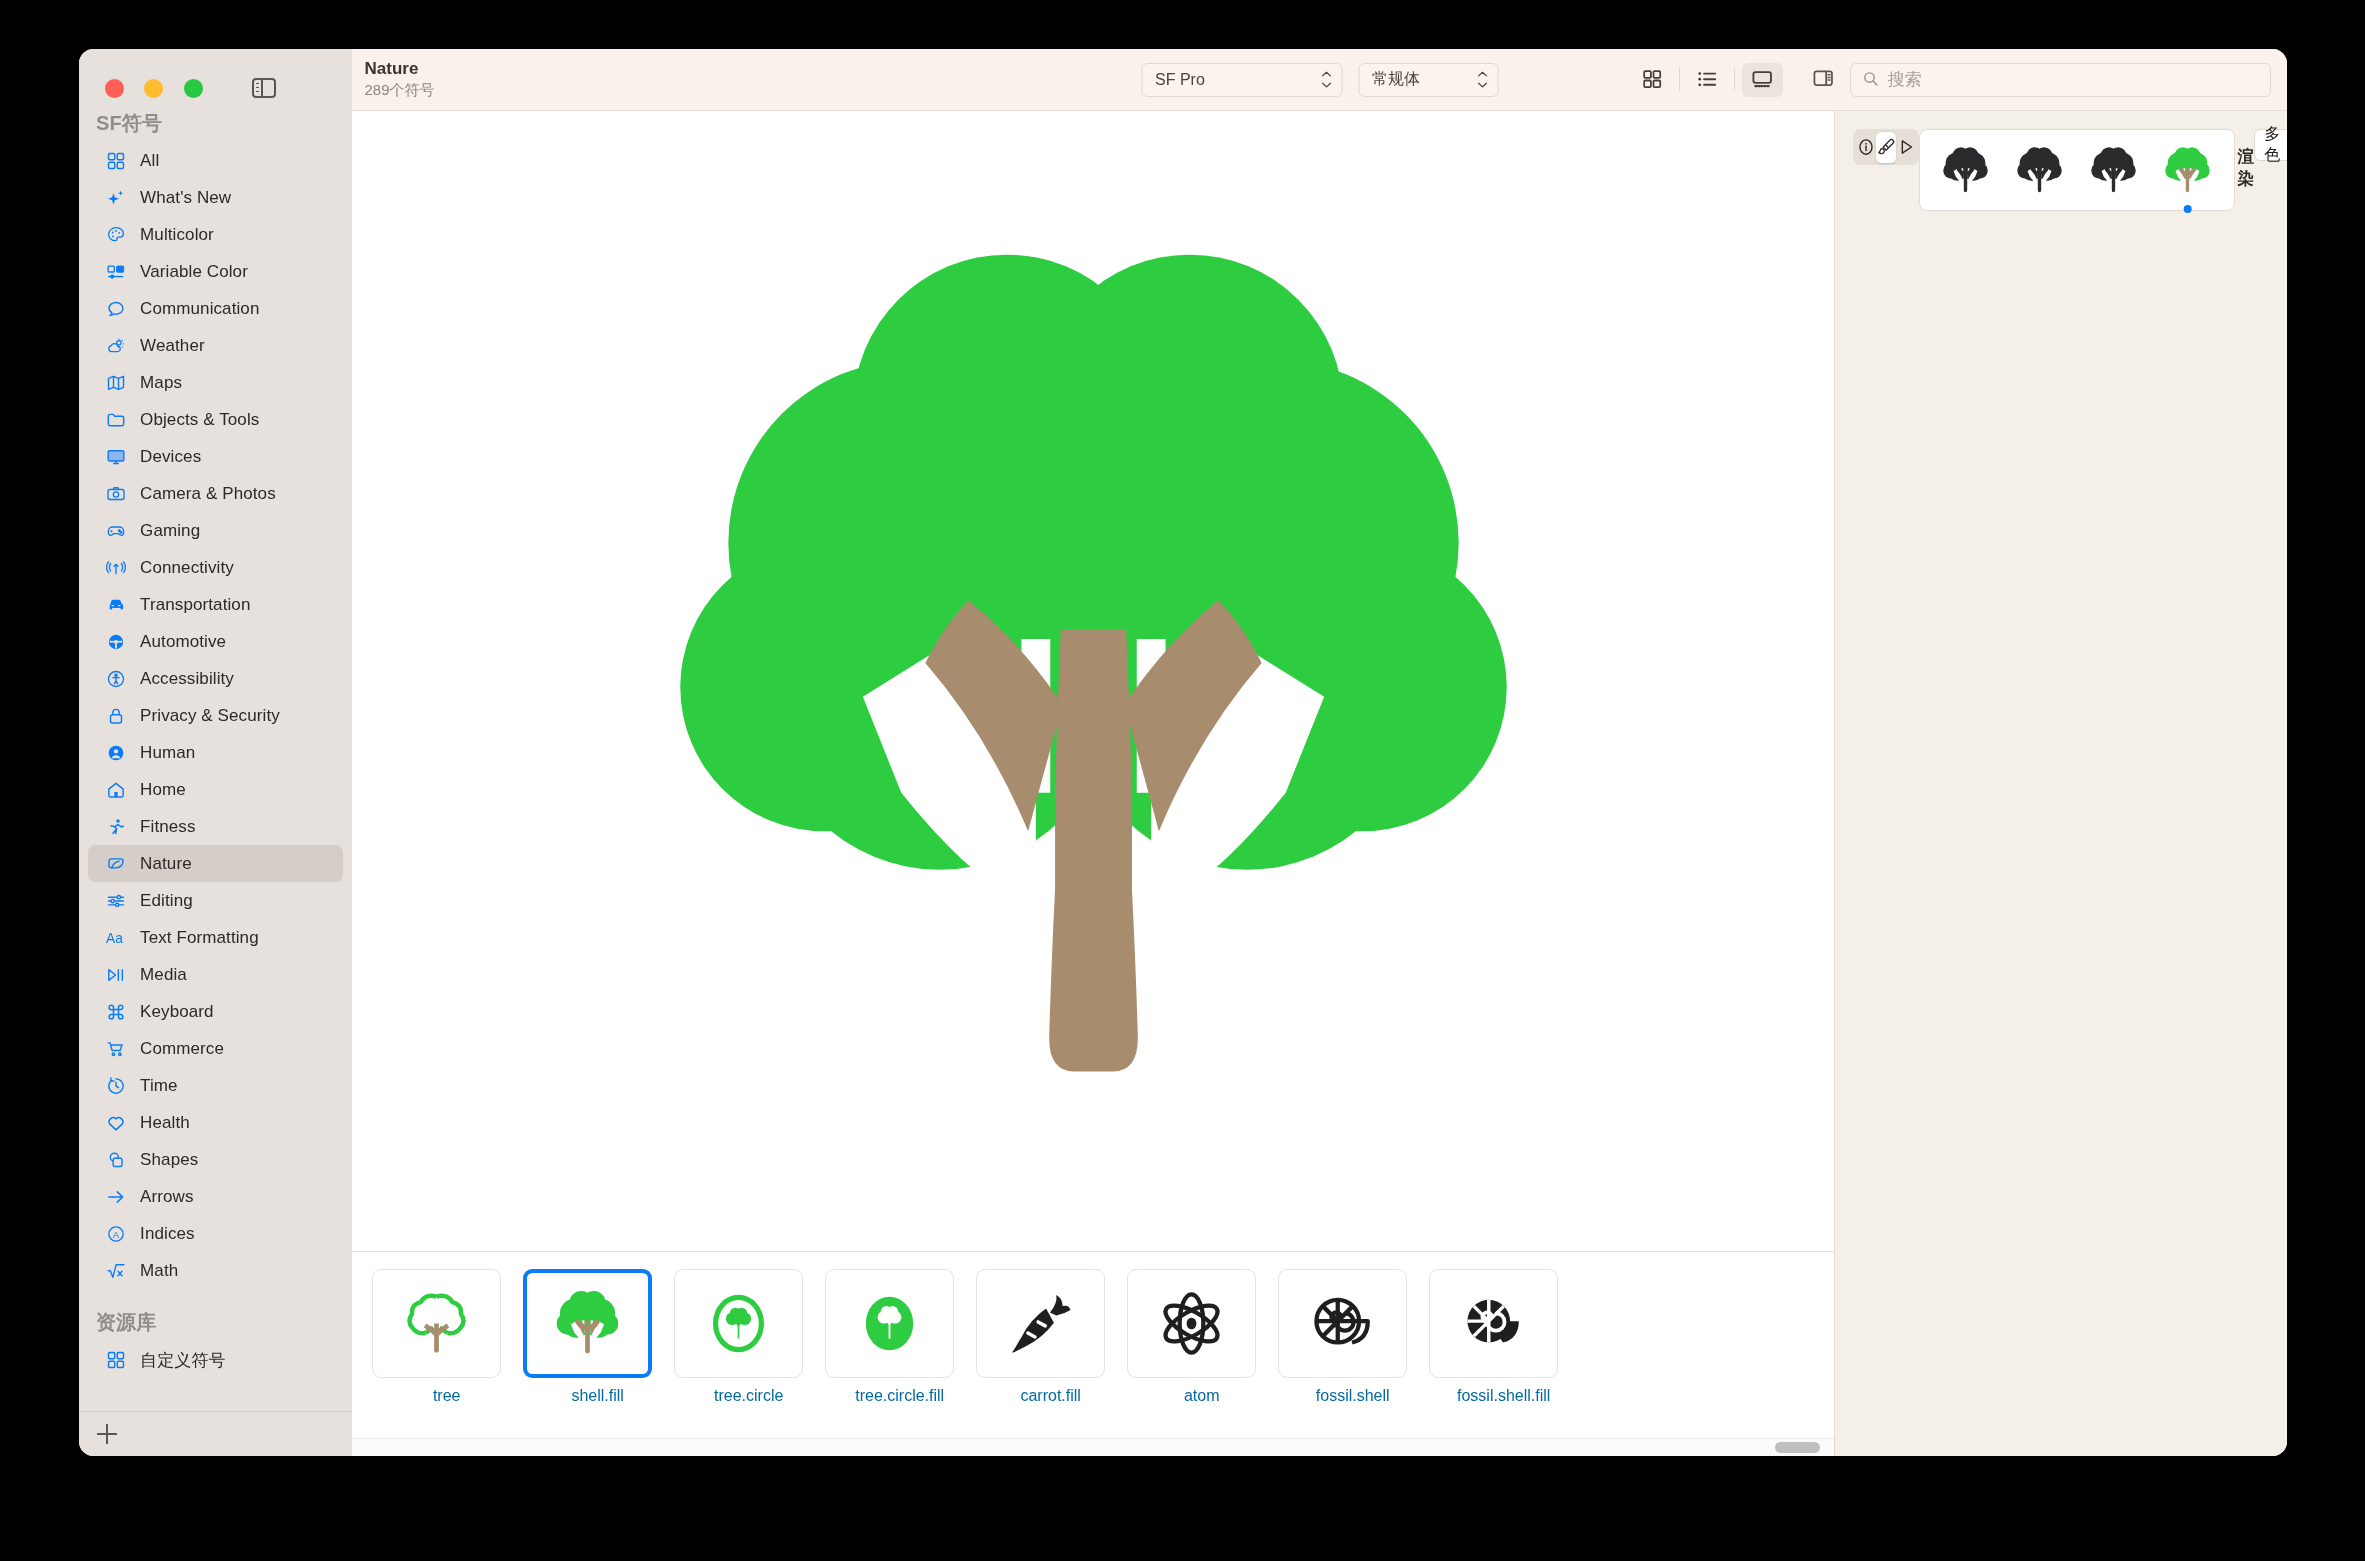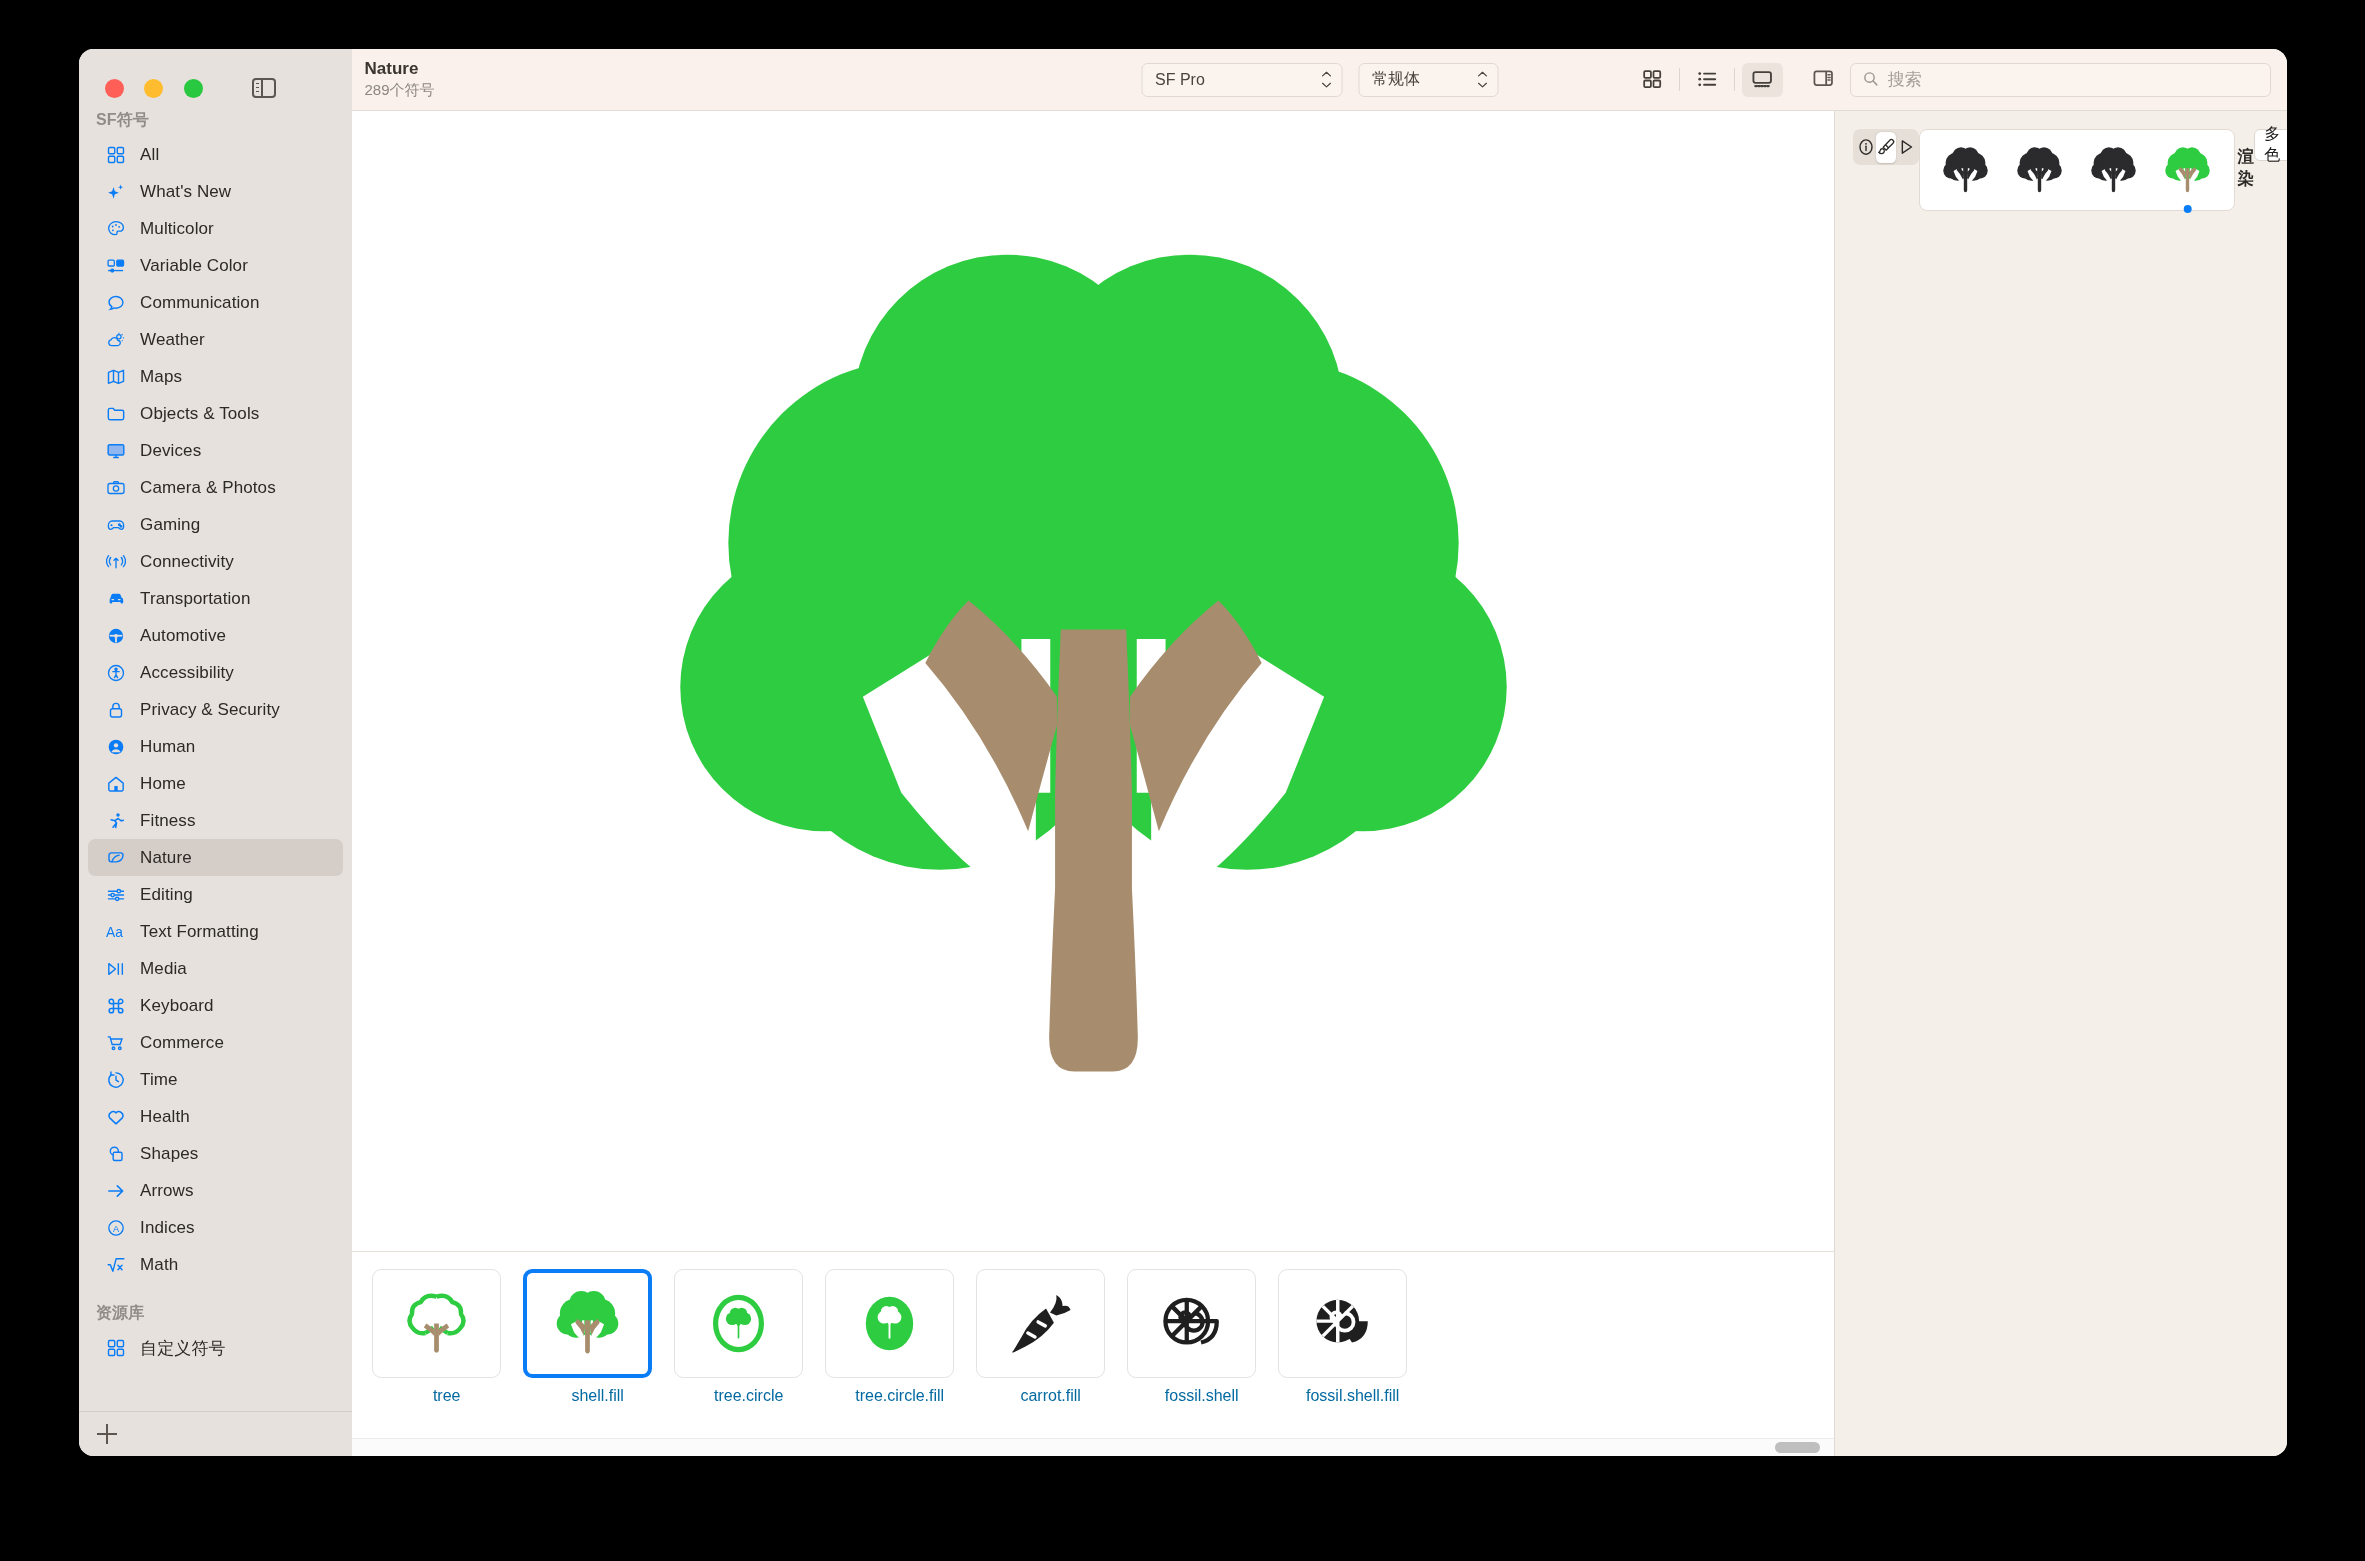"SF符号" .sb-section-title { font-size: 16px -> 20px }
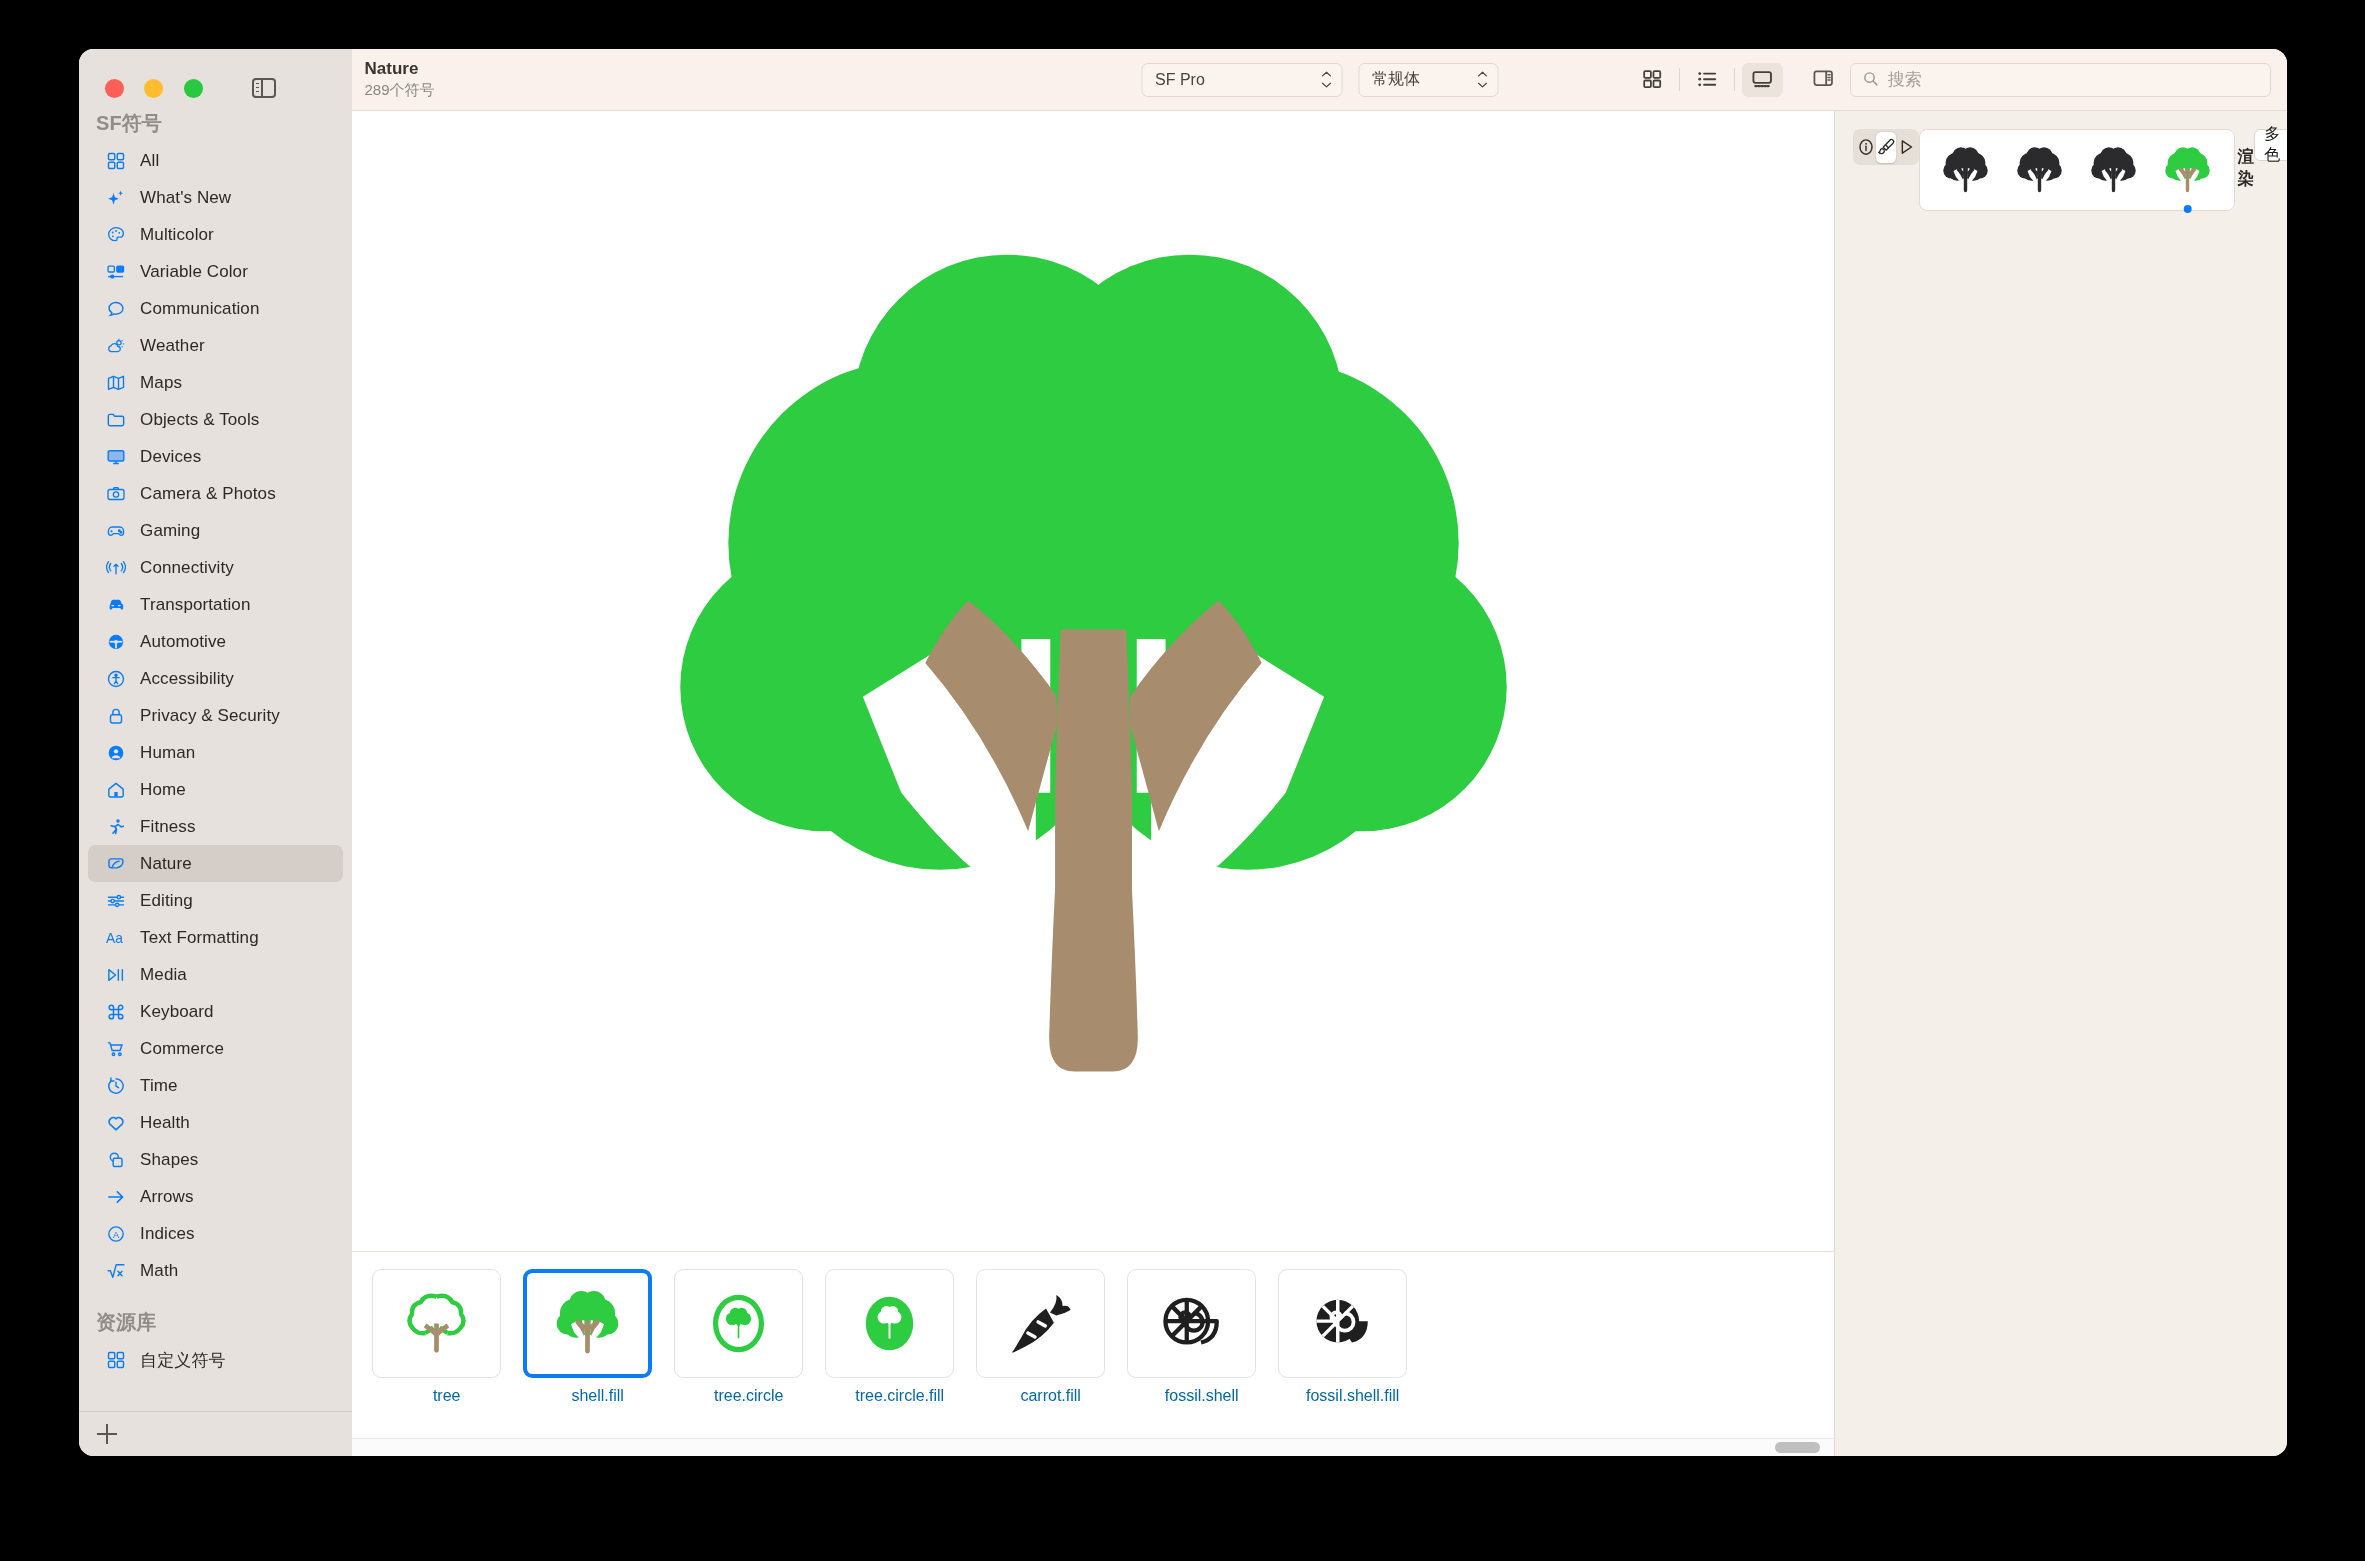"atom" div.sym-cell { html: none -> <div> <div> <svg> <g> <ellipse></ellipse> <ellipse></ellipse> <ellipse></ellipse> </g> <ellipse></ellipse> </svg> </div> <div>atom</div> </div> }
